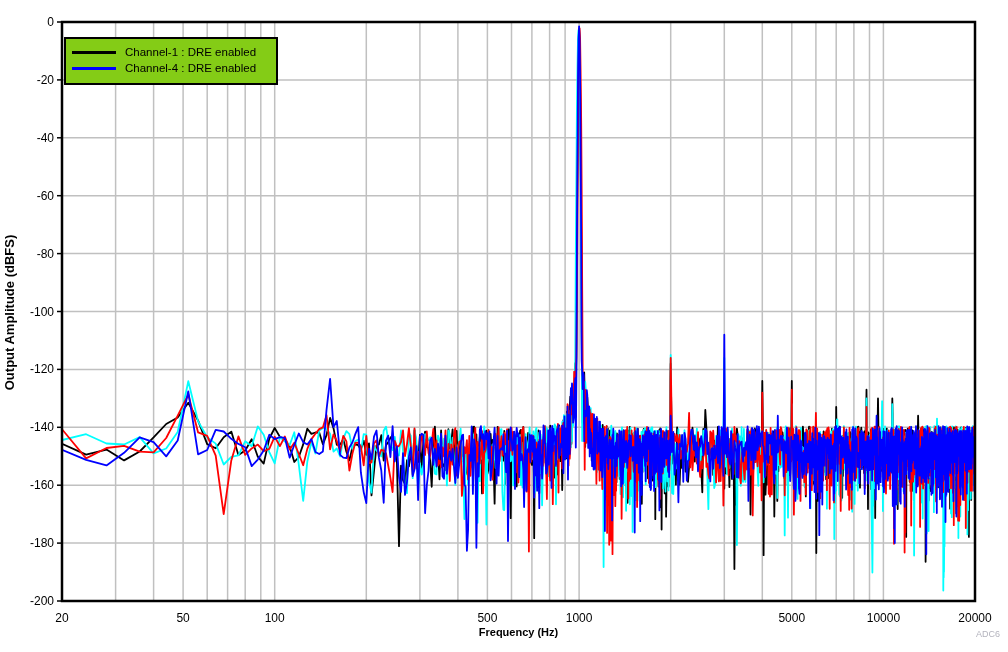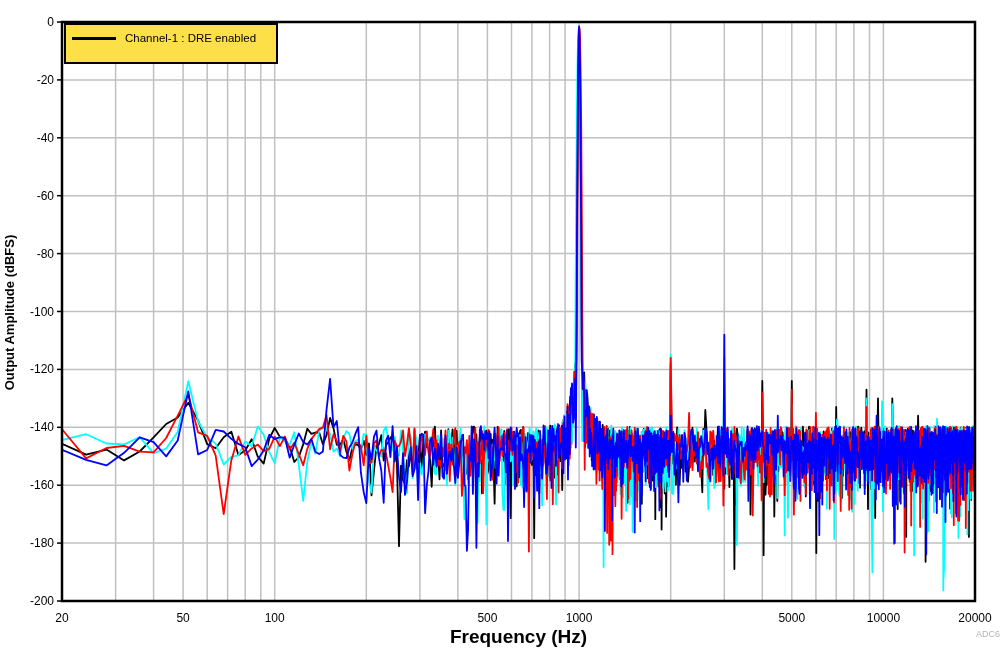"Channel-1 : DRE enabled" .legend { background: #fde047 -> #84cc16; padding: 5px 4px 16px 6px -> 5px 4px 7px 6px; top: 23px -> 37px }
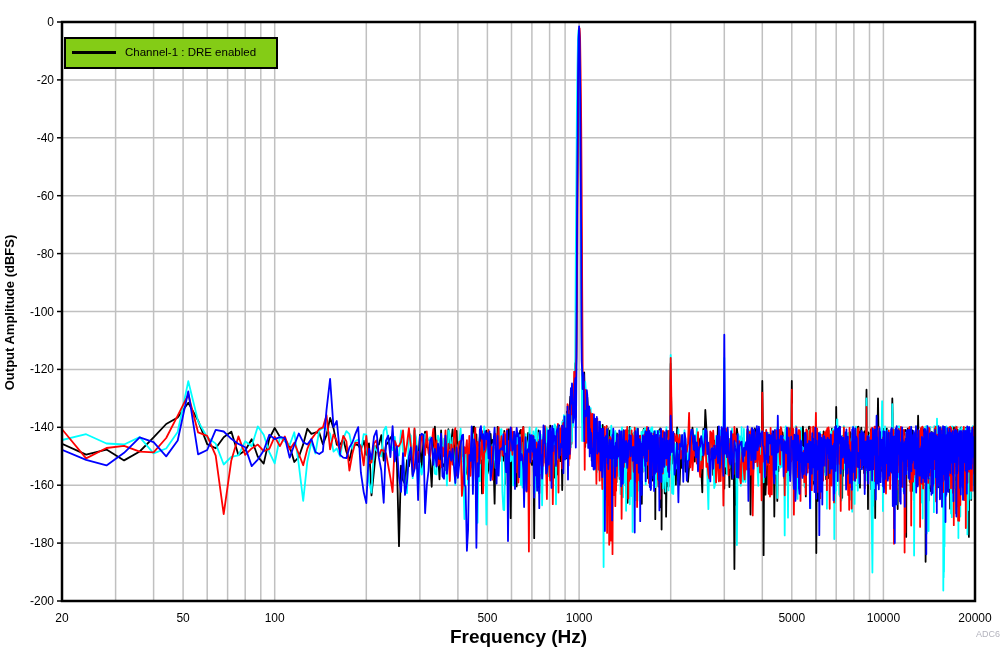"Channel-4 : DRE enabled" div.legend-row { html: none -> <div> <span></span> <span>Channel-4 : DRE enabled</span> </div> }
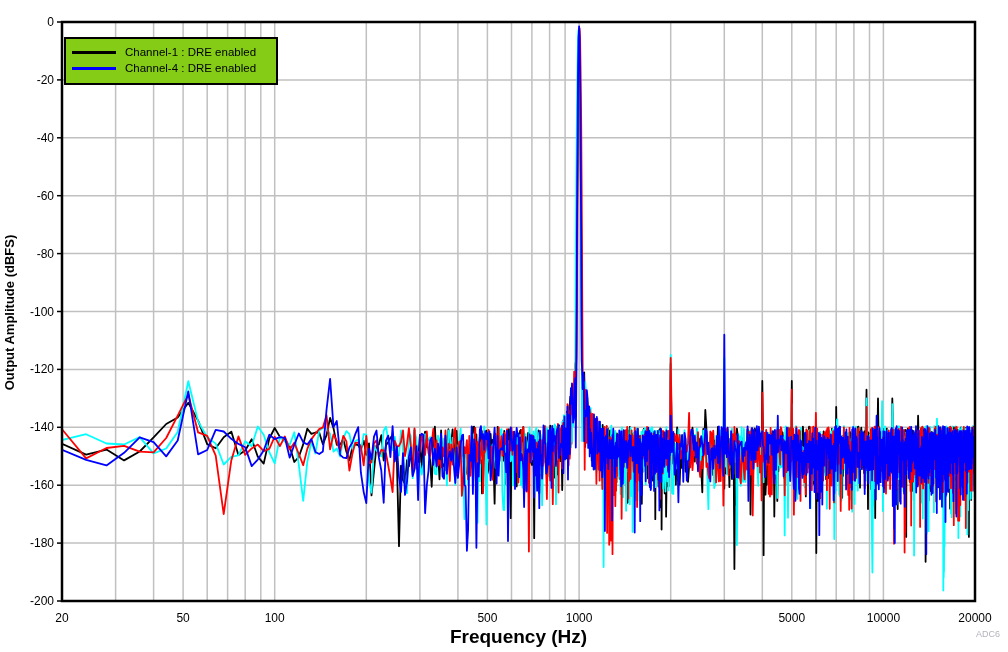"Frequency (Hz)" .xlabel { font-size: 19px -> 11px }
